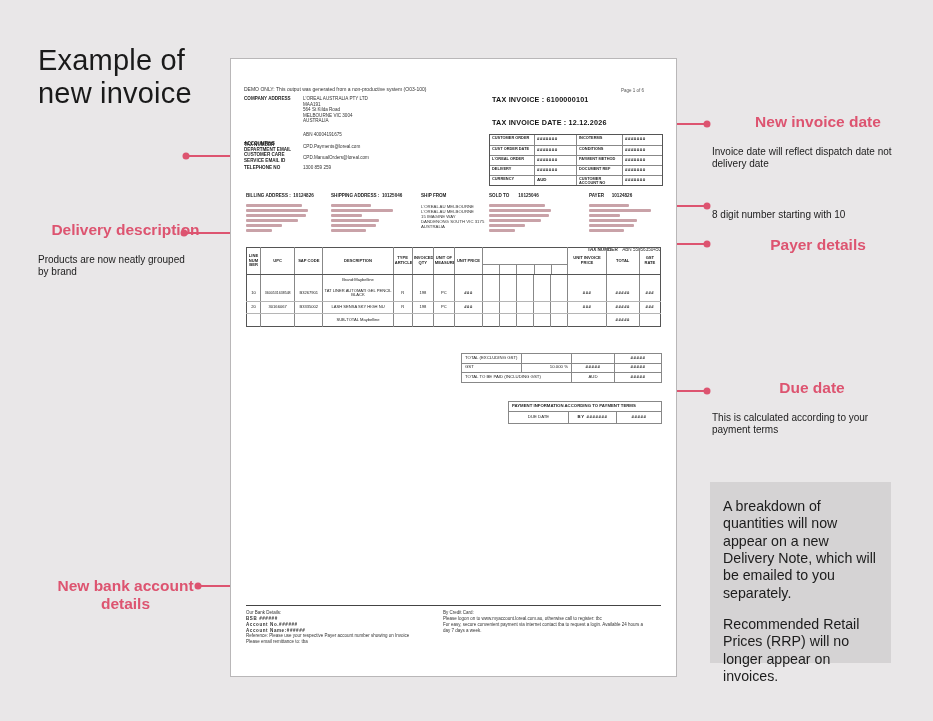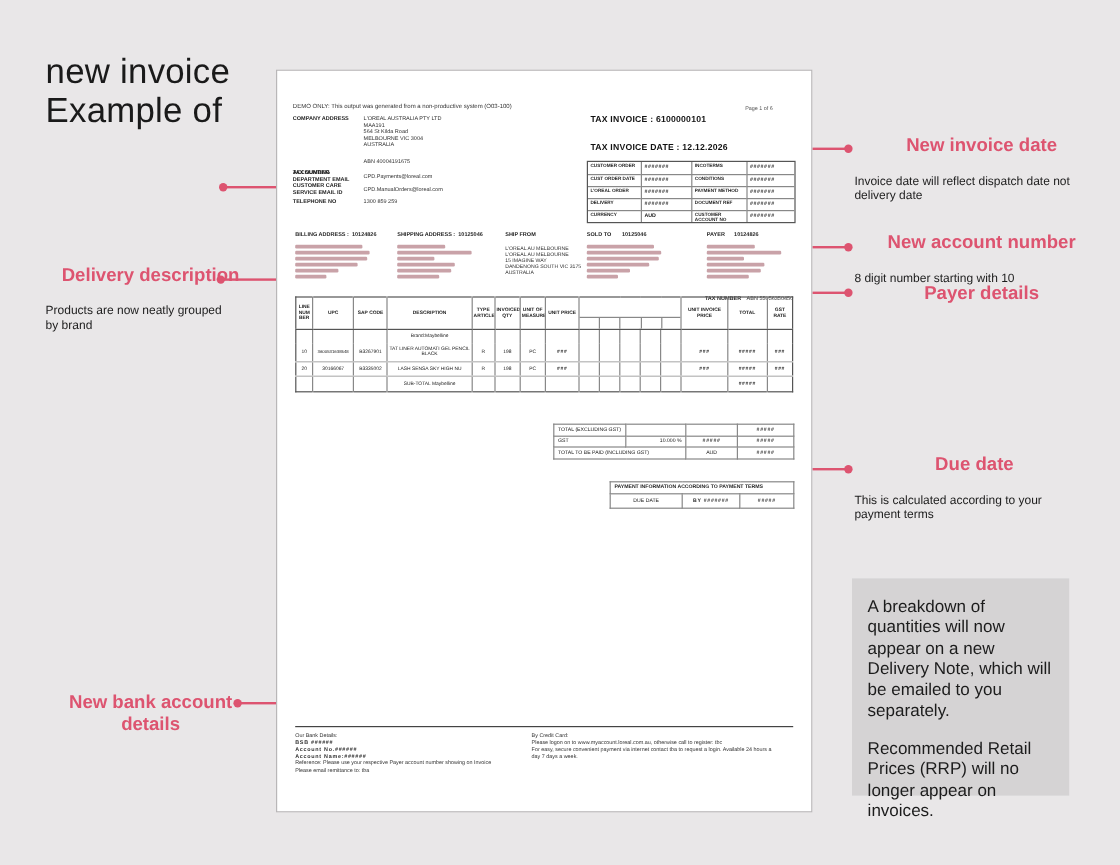"new invoice" div { order: before "Example of" -> after "Example of" }
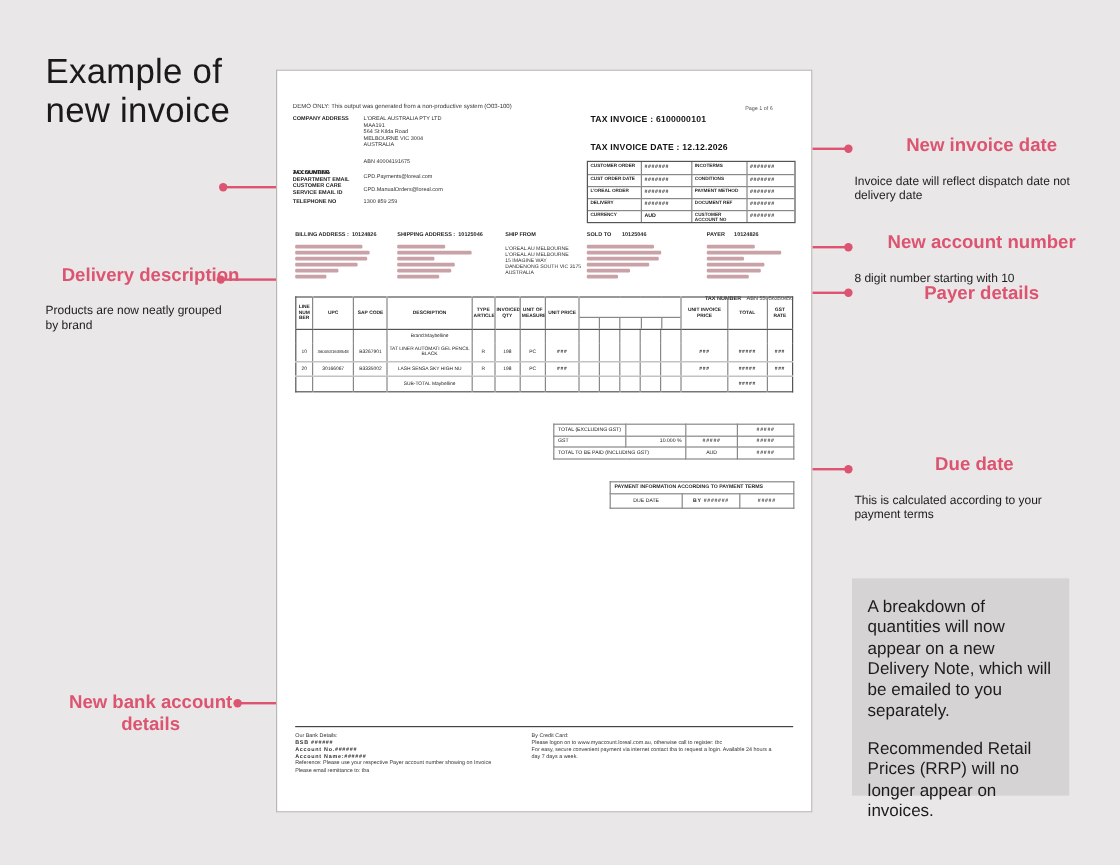"New account number" div.ann-h { html: <div>New account number</div> -> none }
